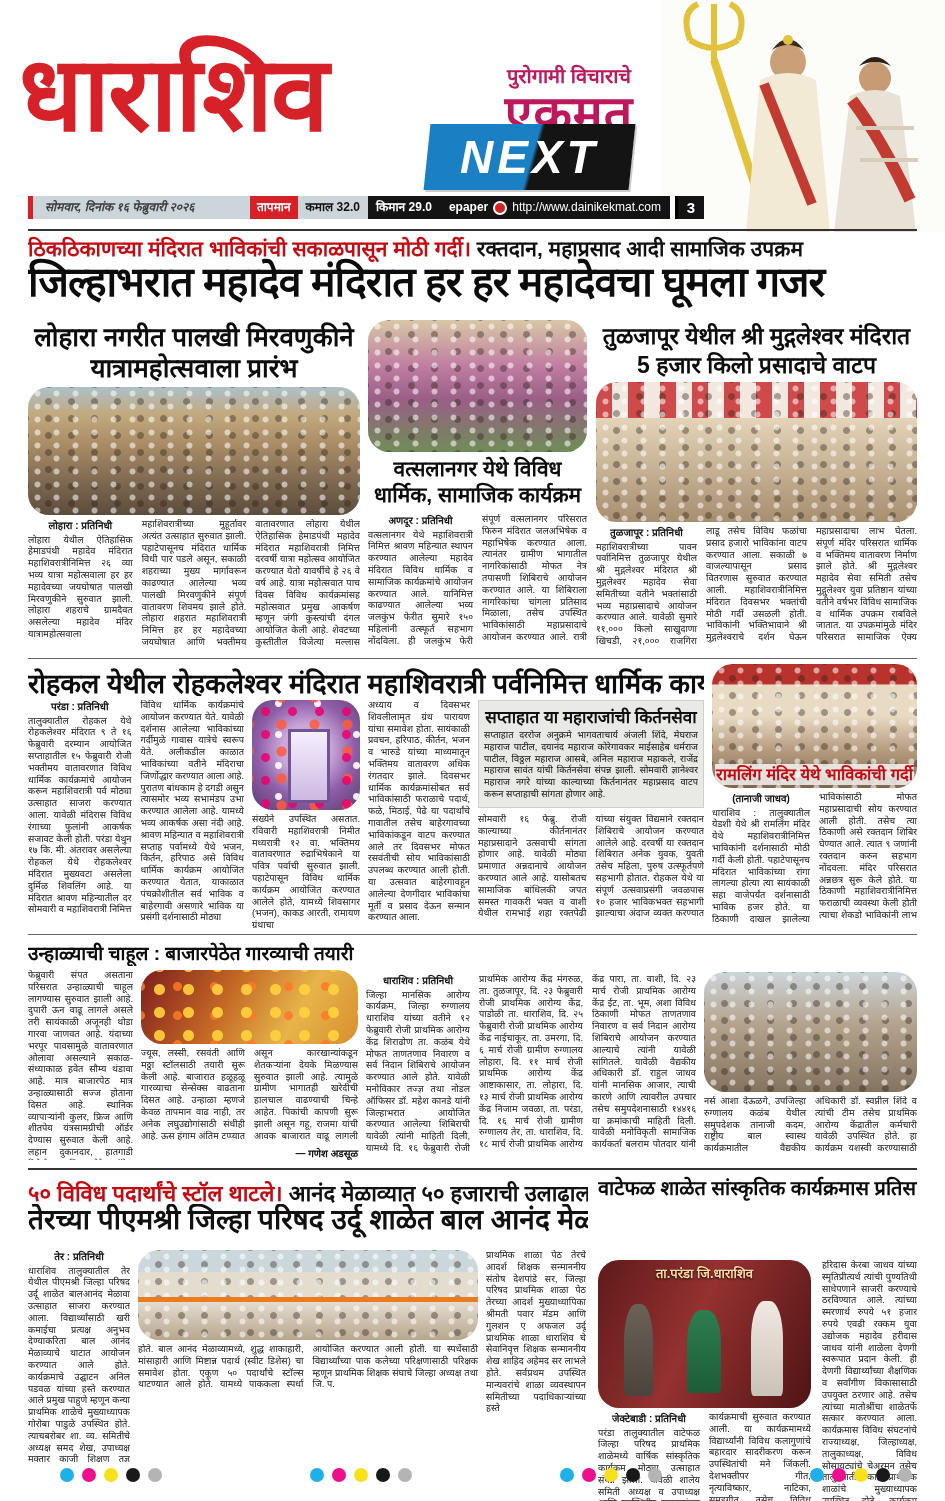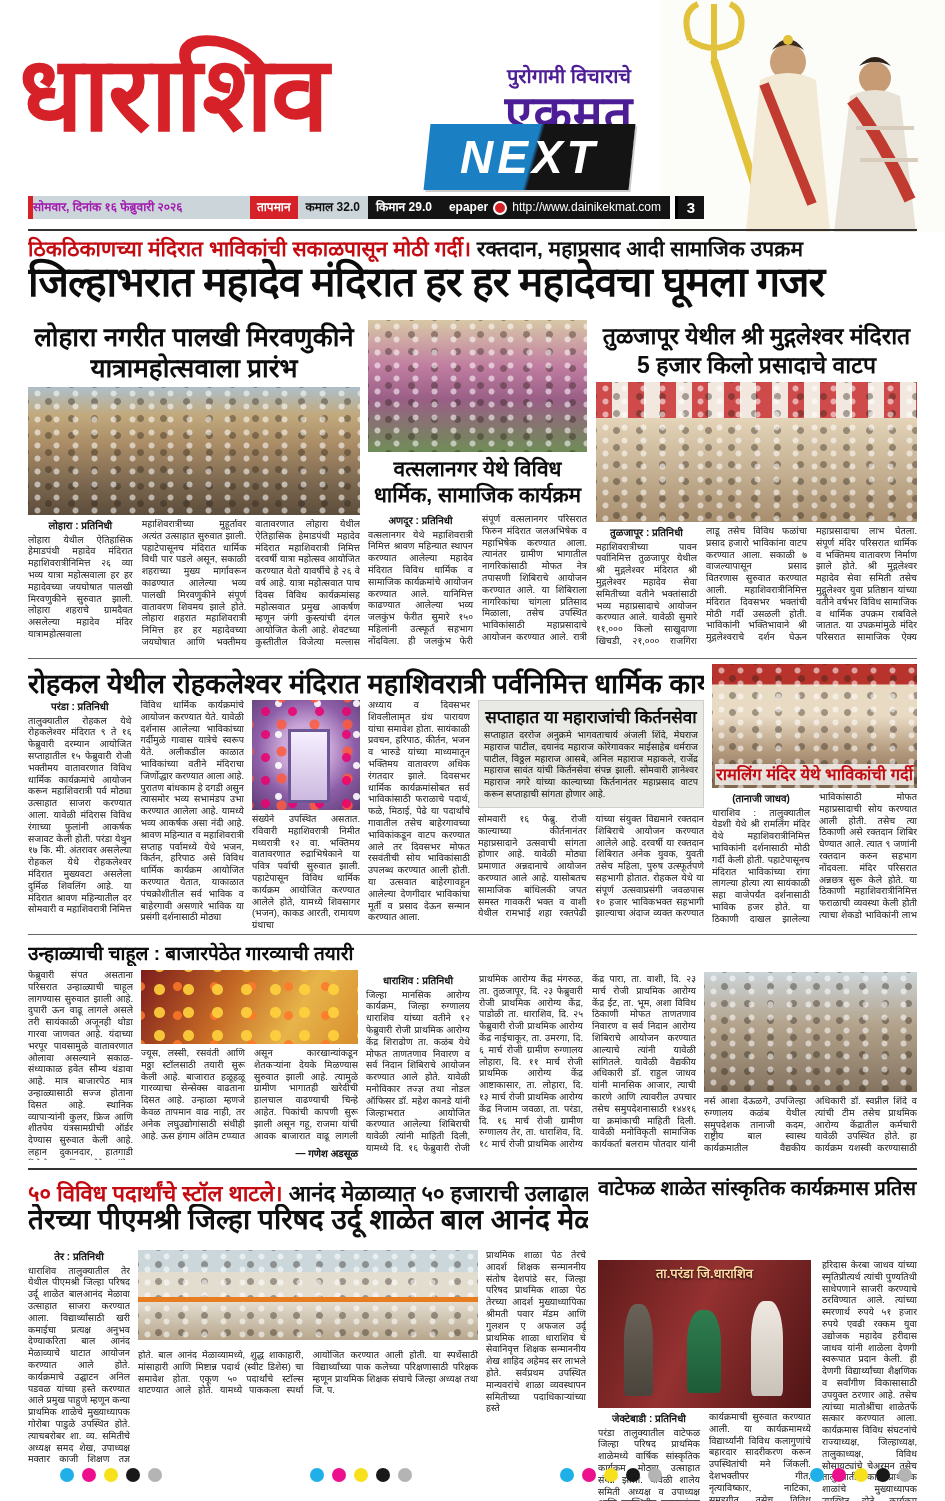"पुरोगामी विचाराचे" .tag-wrap { color: #4c1d95 -> #be185d }
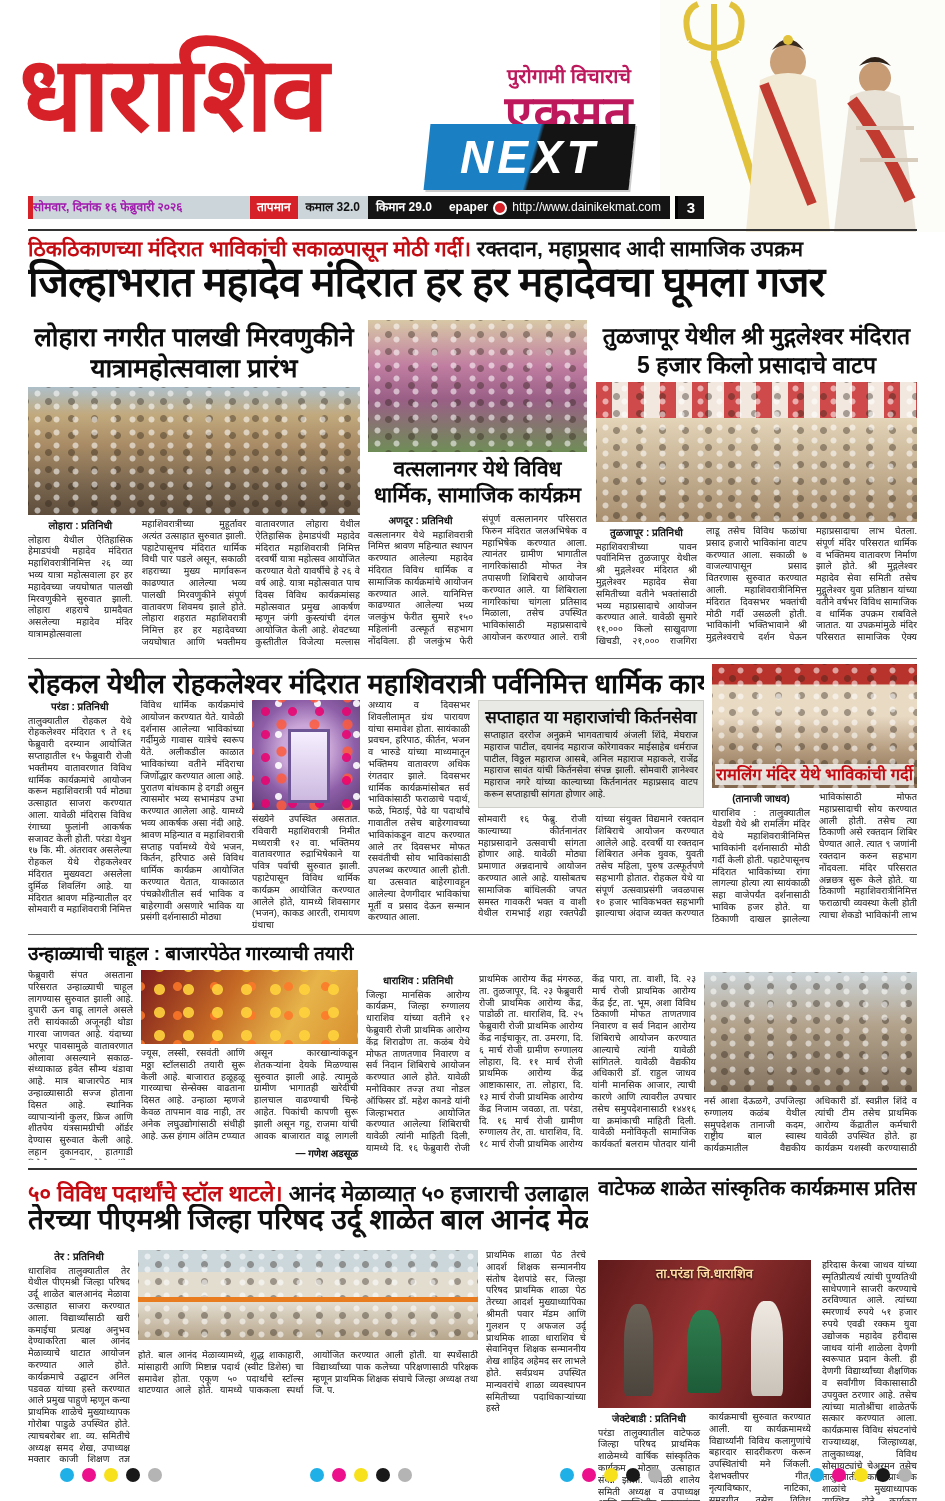"सोमवार, दिनांक १६ फेब्रुवारी २०२६" .db-date { color: #a21caf -> #404040; font-style: none -> italic; padding-left: 0 -> 12px }
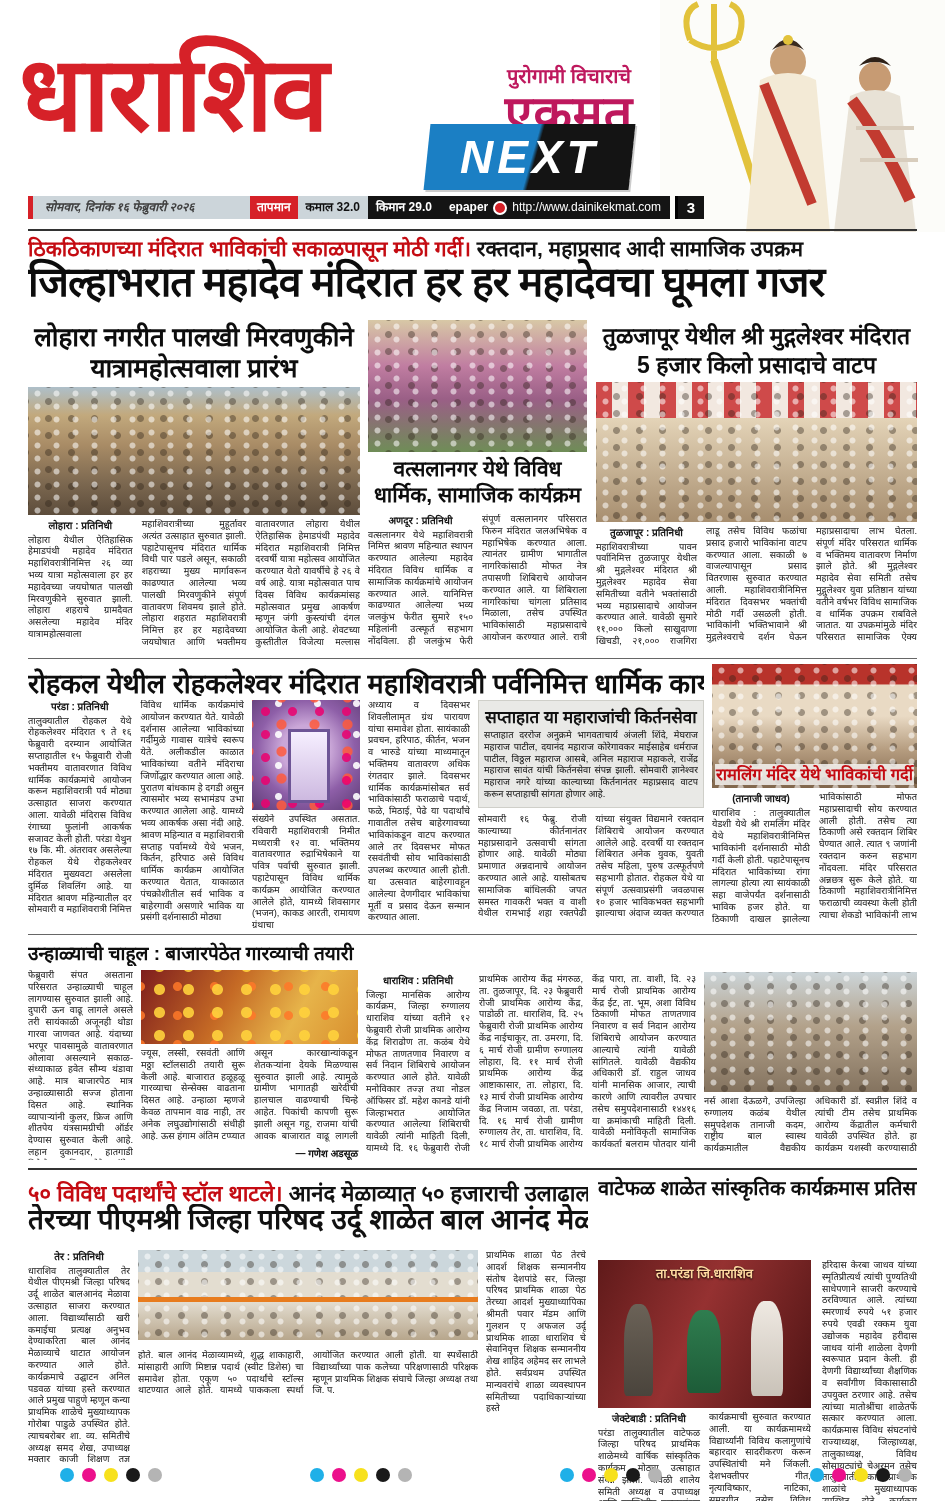"रामलिंग मंदिर येथे भाविकांची गर्दी" .photo { border-radius: none -> 21px }
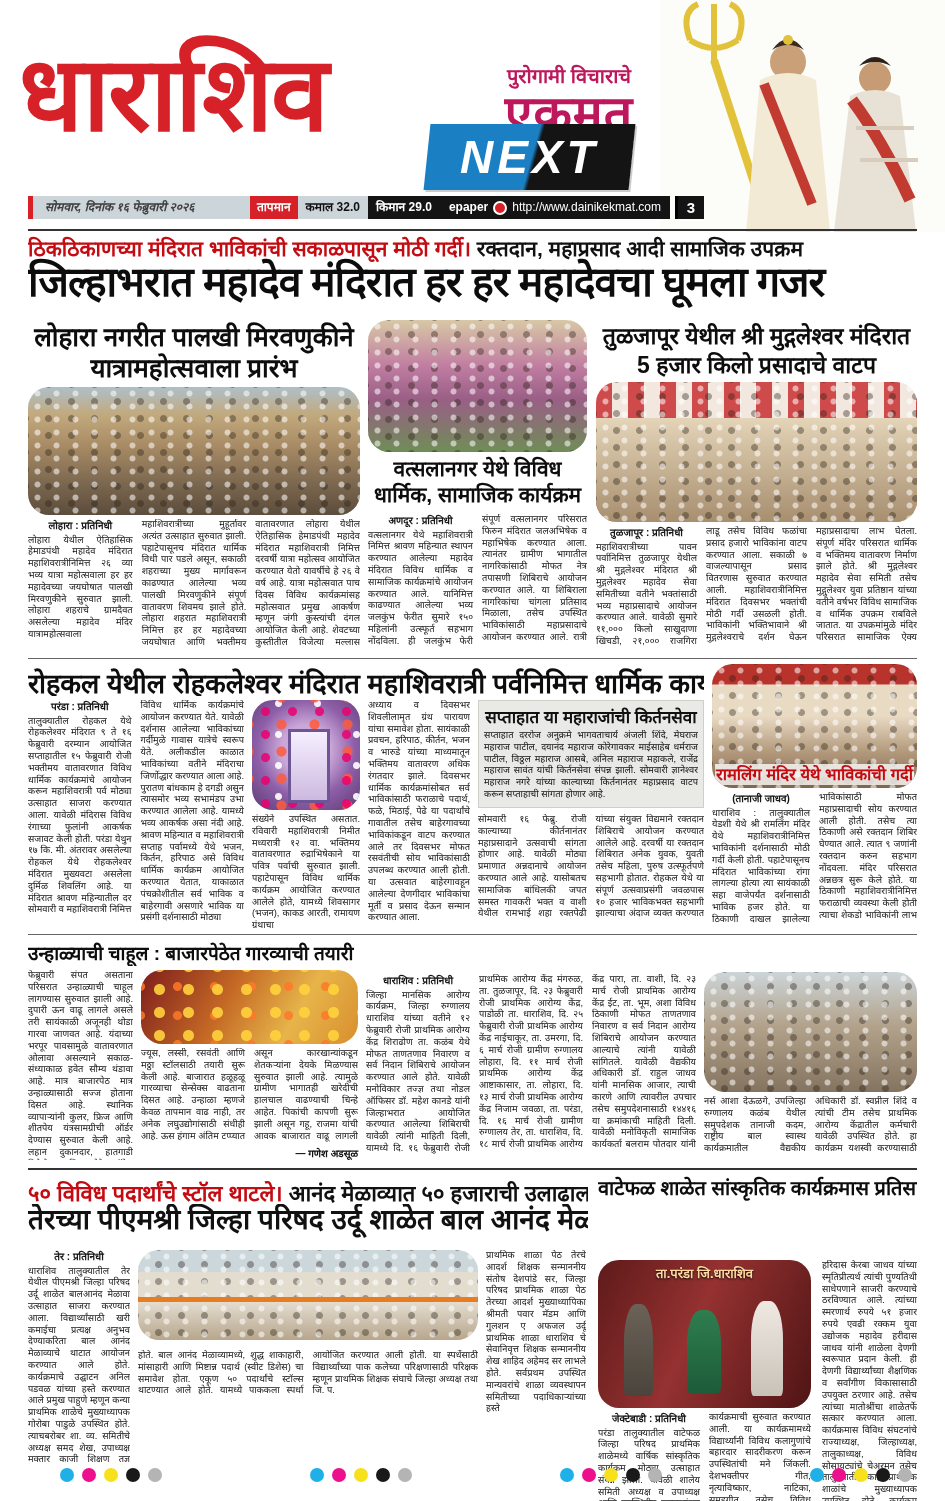"होते. बाल आनंद मेळाव्यामध्ये, शुद्ध" div.bodytxt { margin-top: 10px -> 4px }
